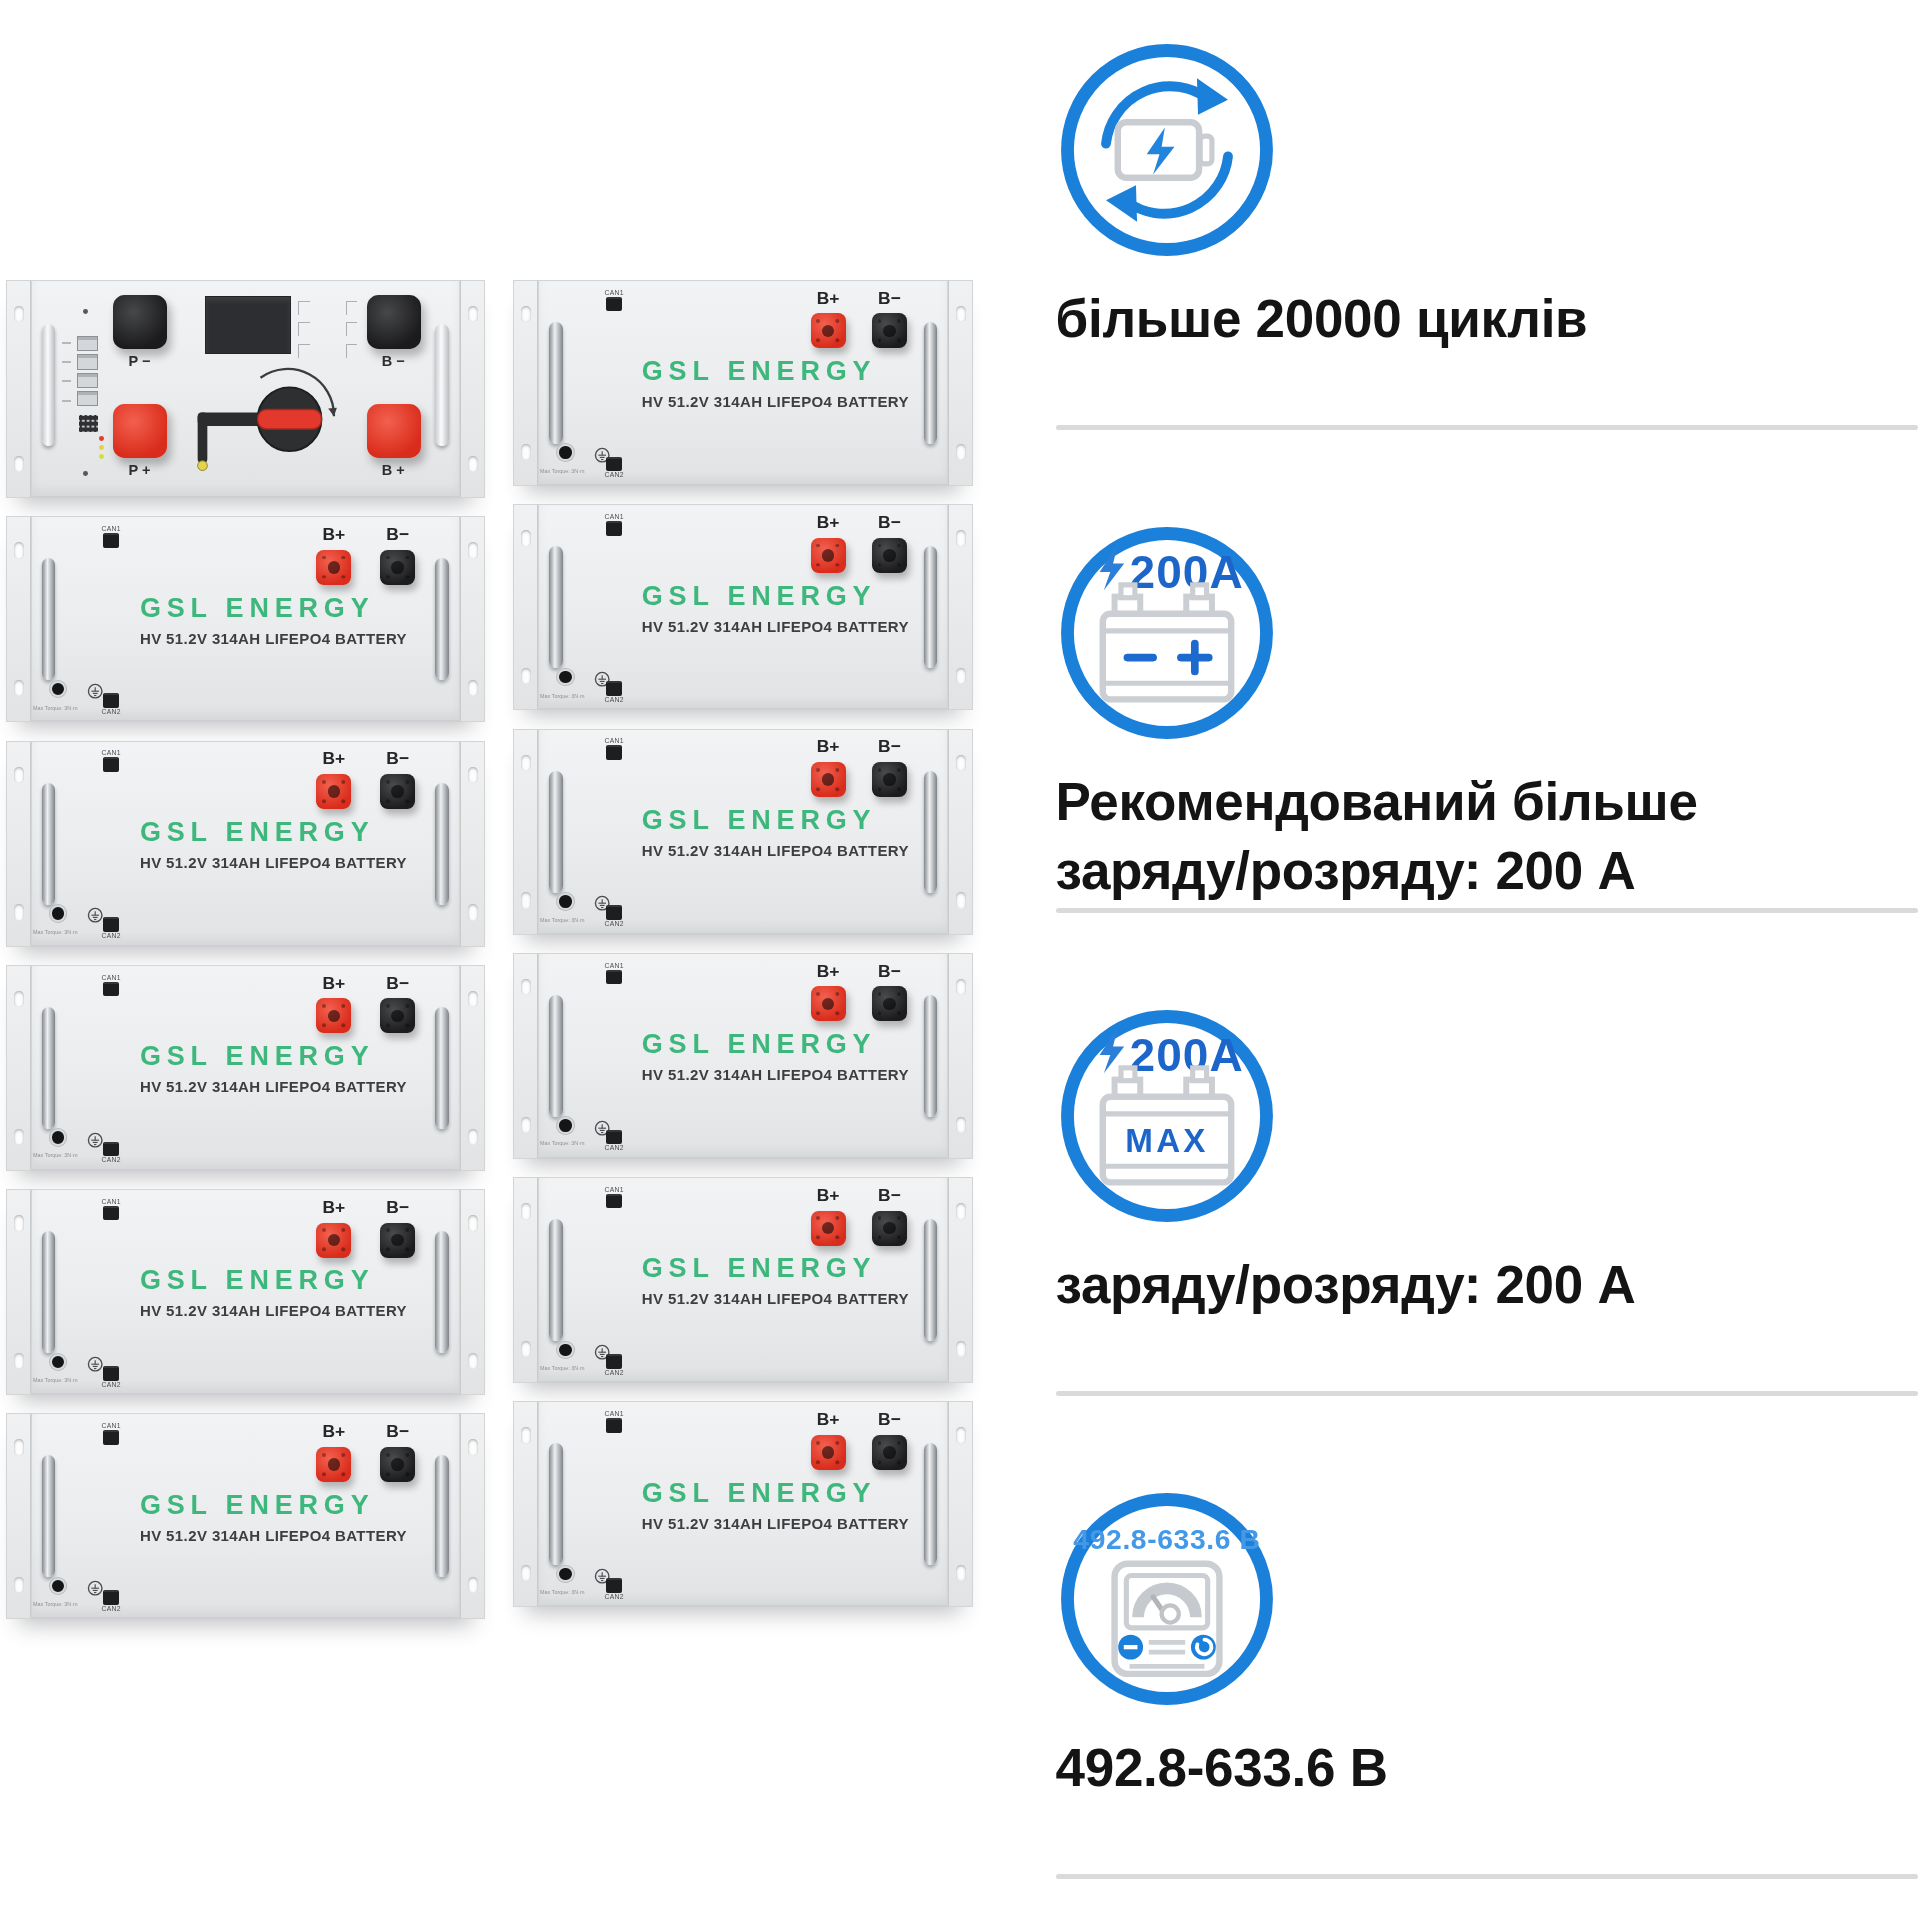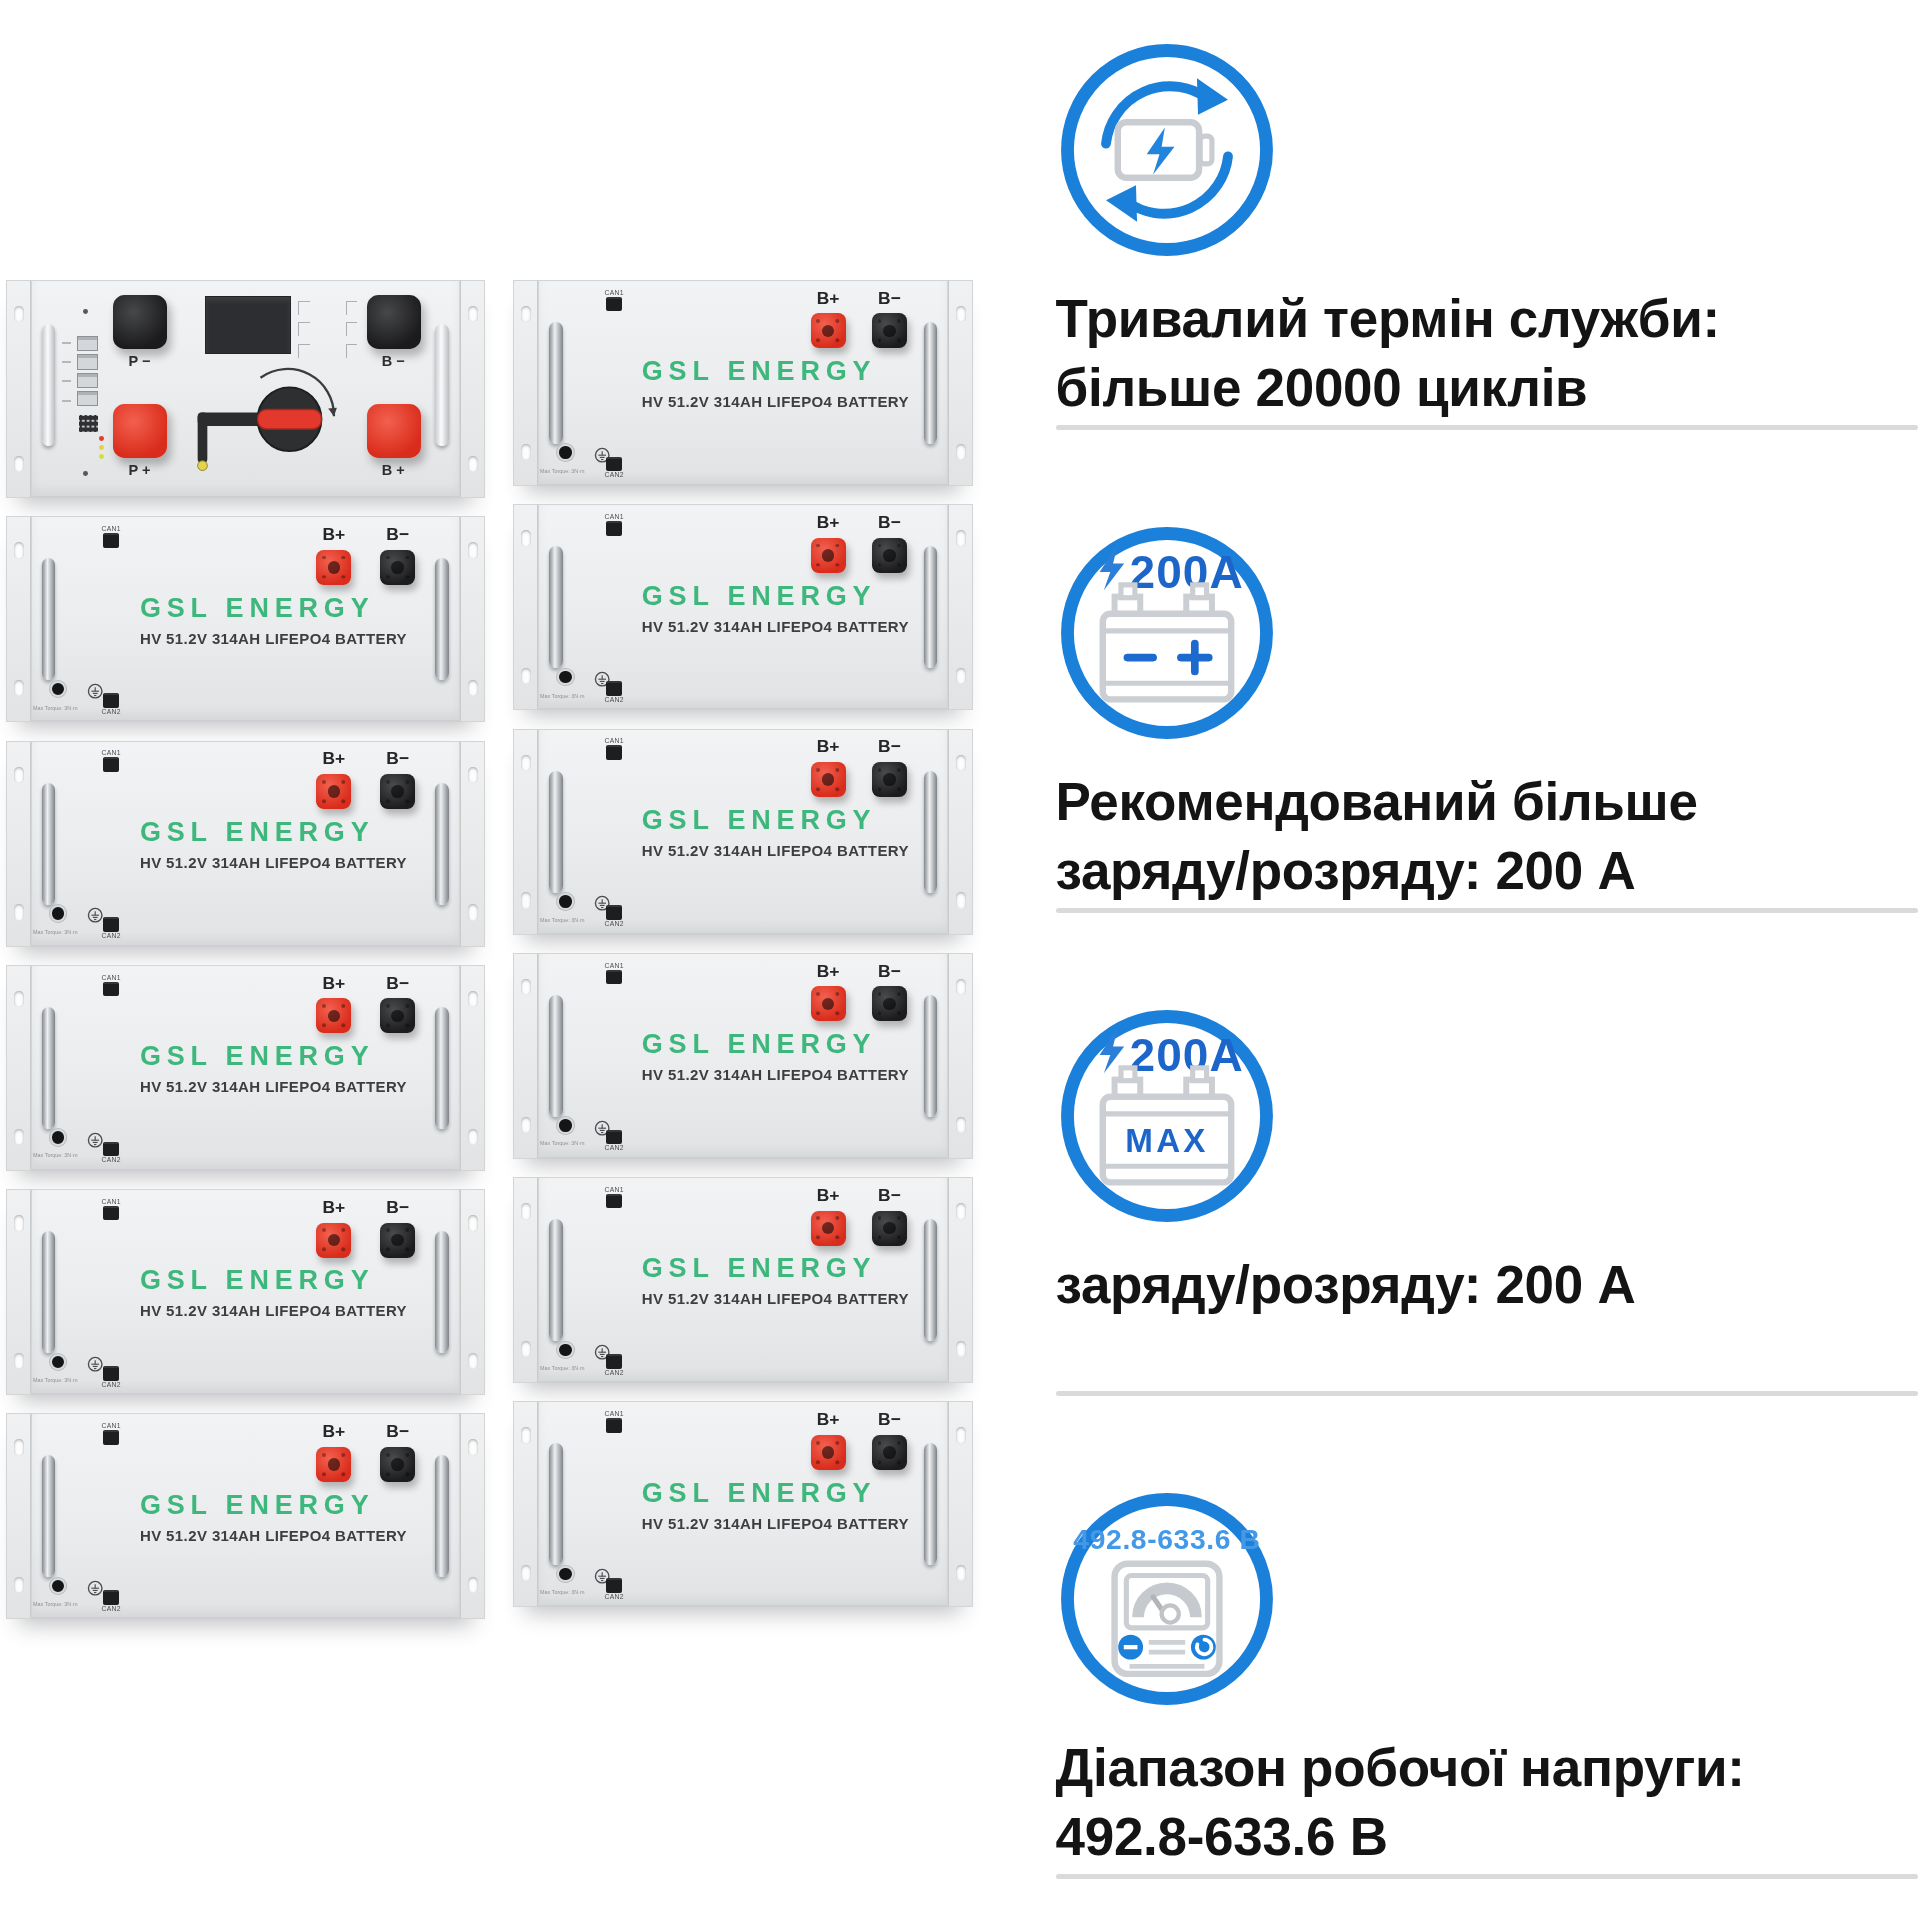"Тривалий термін служби:" div.line1 { html: <div>Тривалий термін служби:</div> -> none }
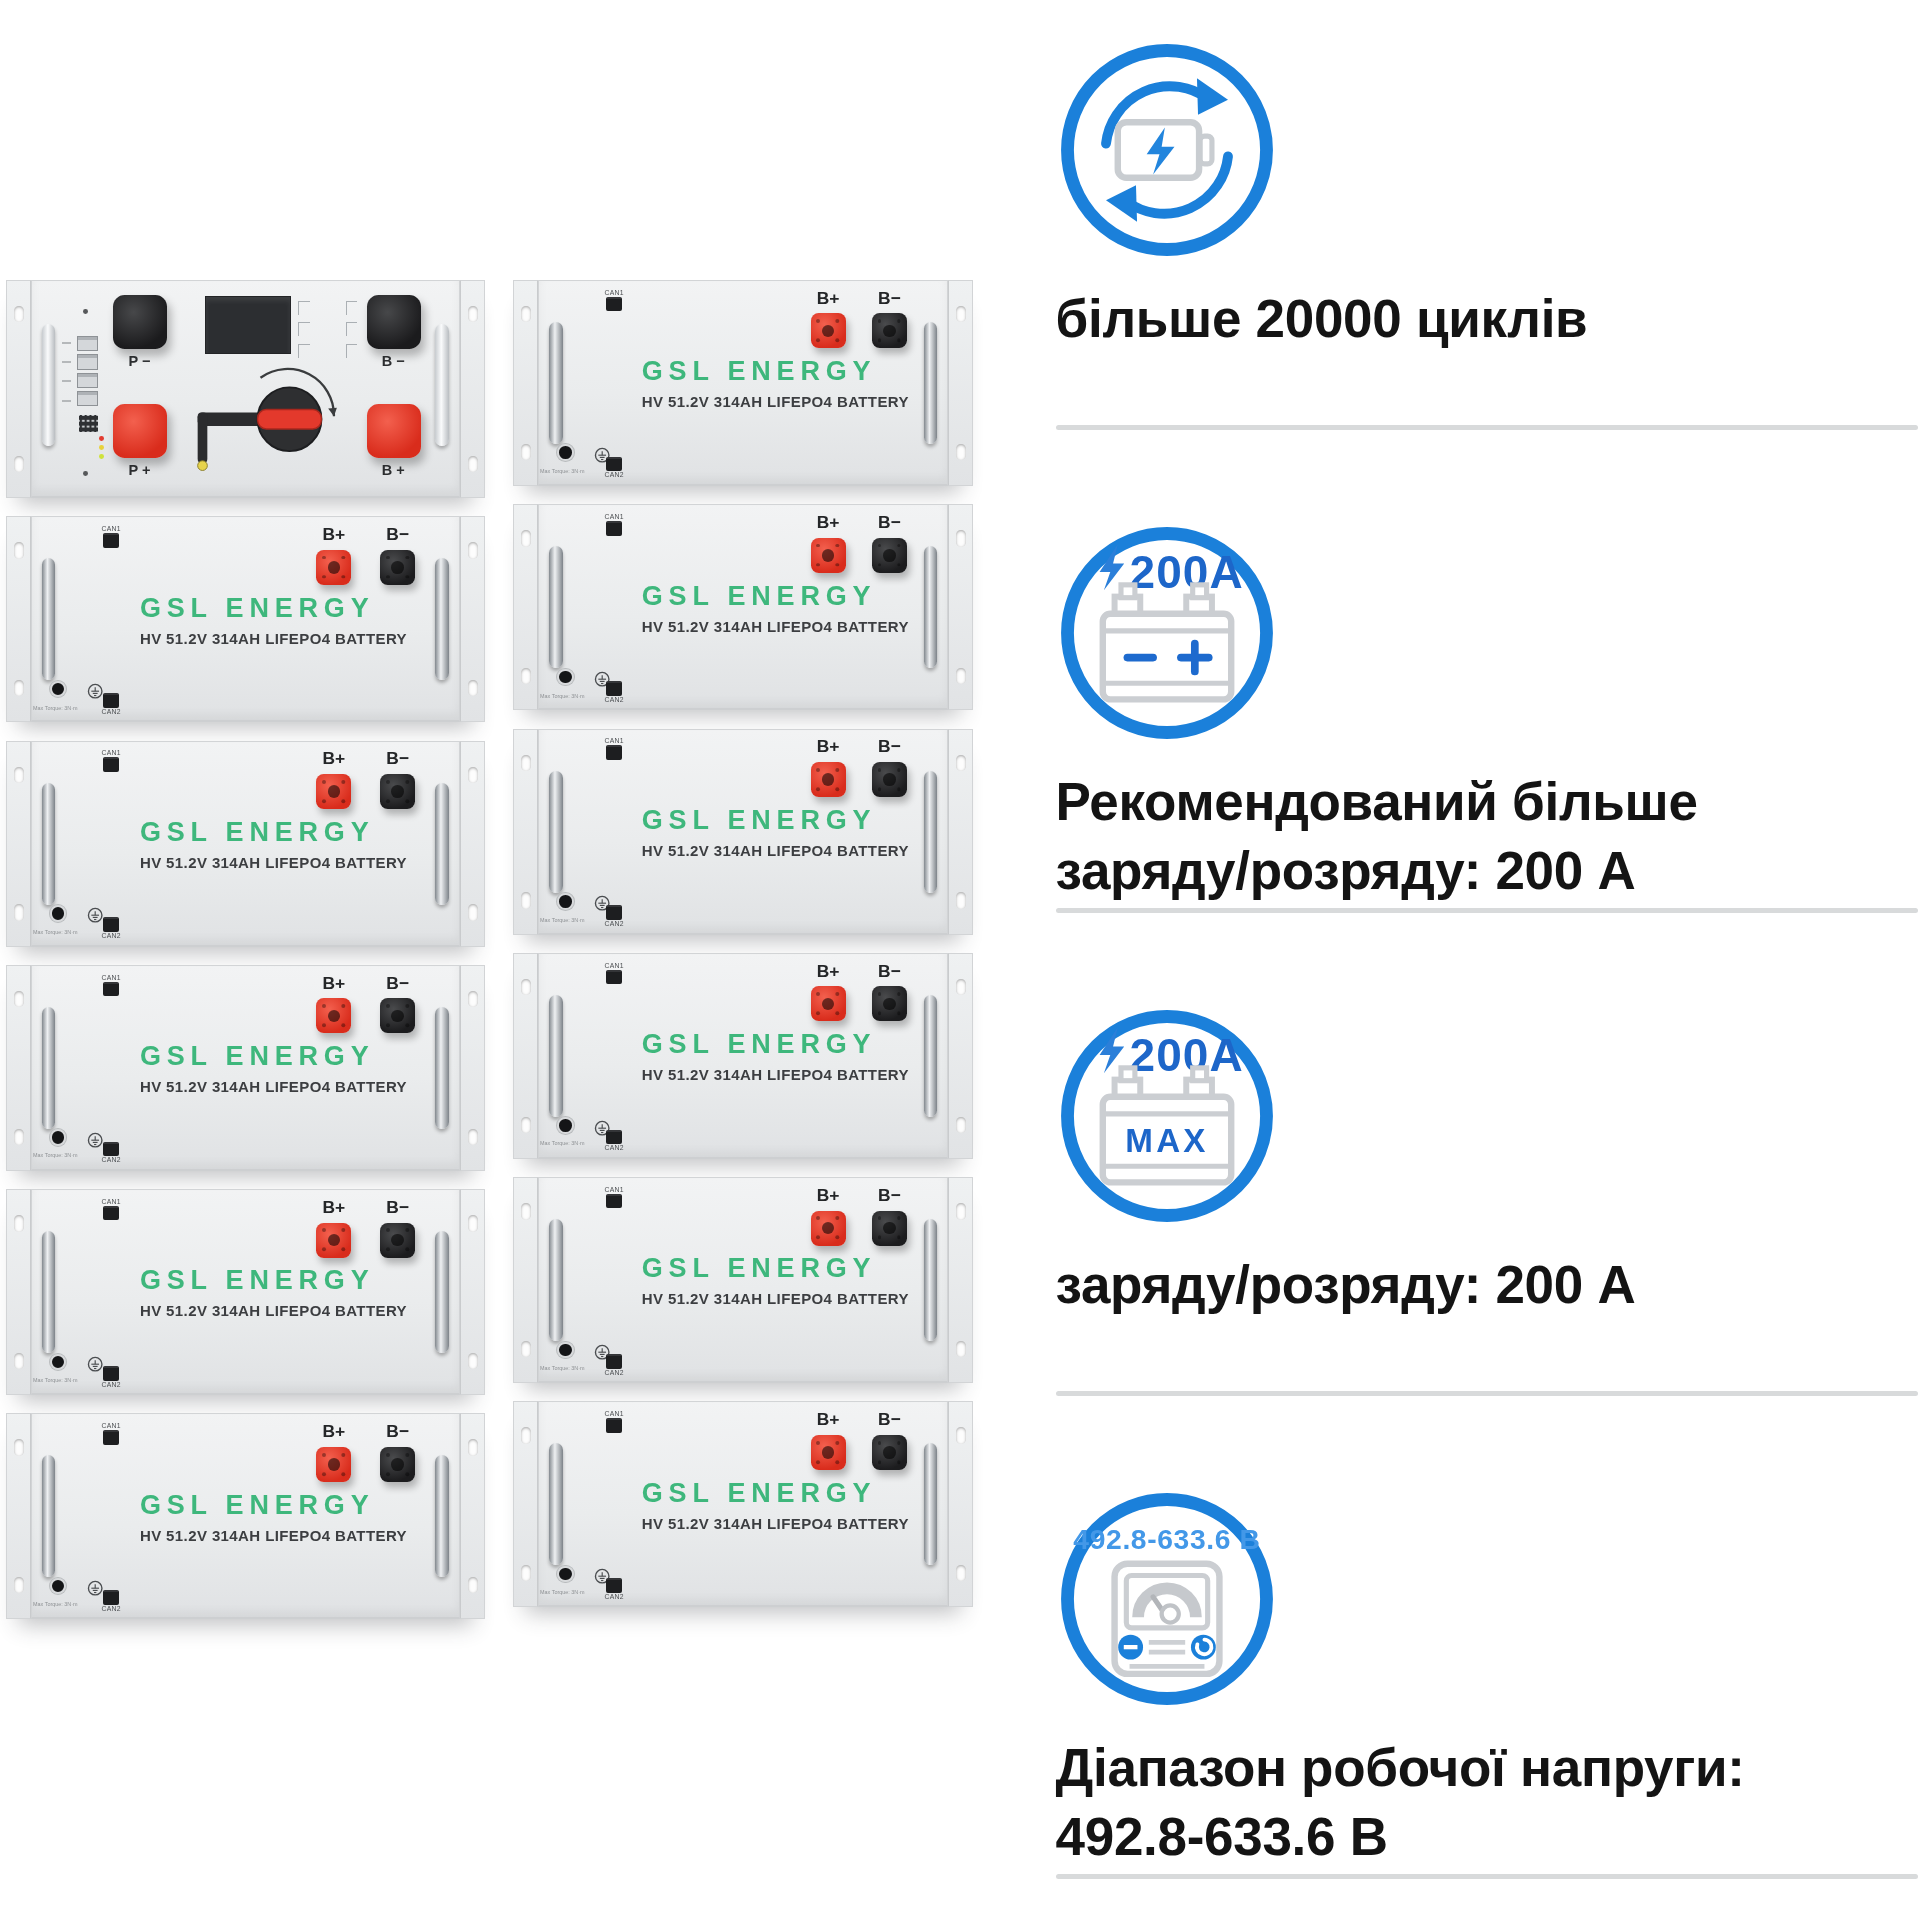"Діапазон робочої напруги:" div.line1 { html: <div>Діапазон робочої напруги:</div> -> none }
